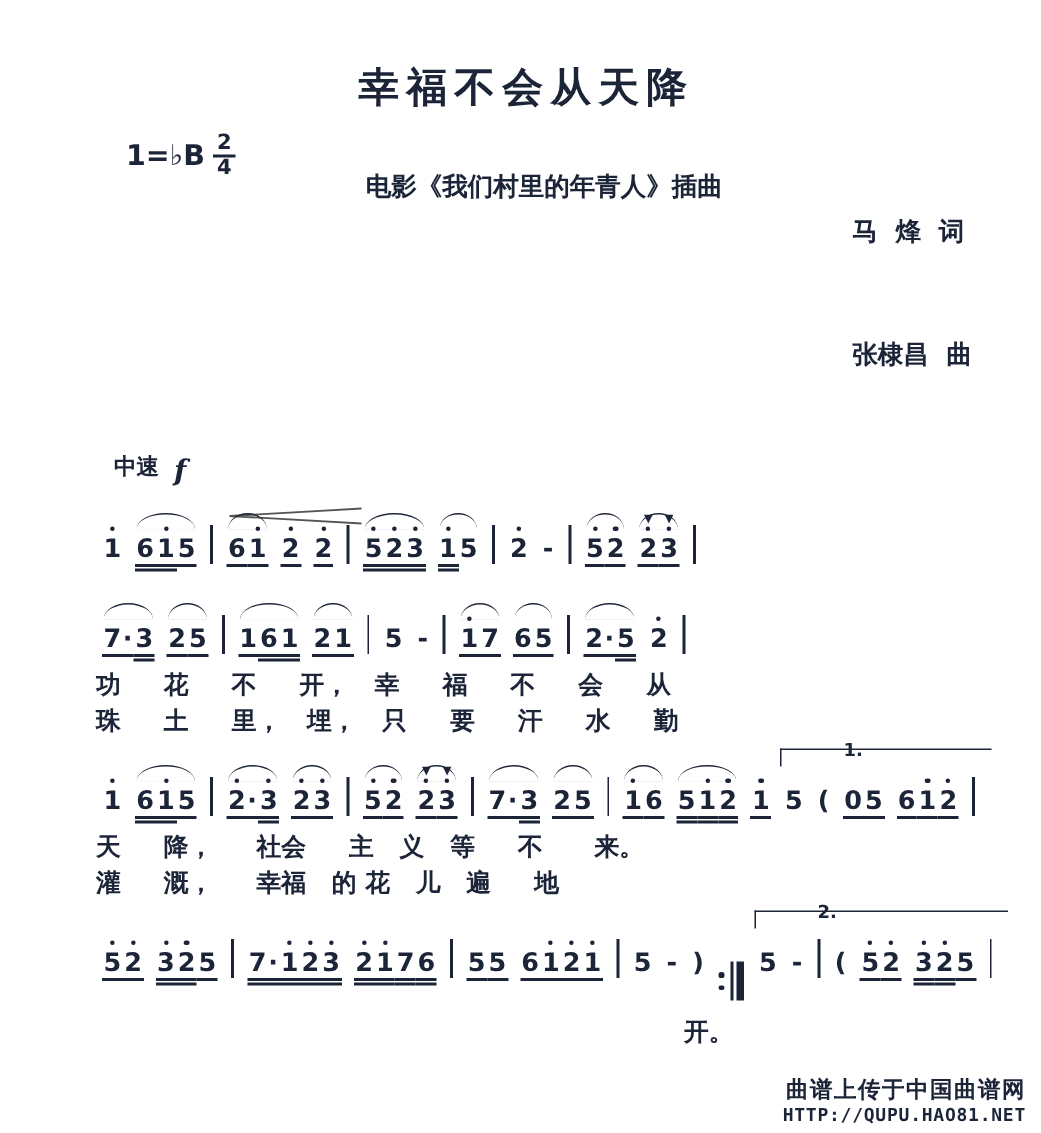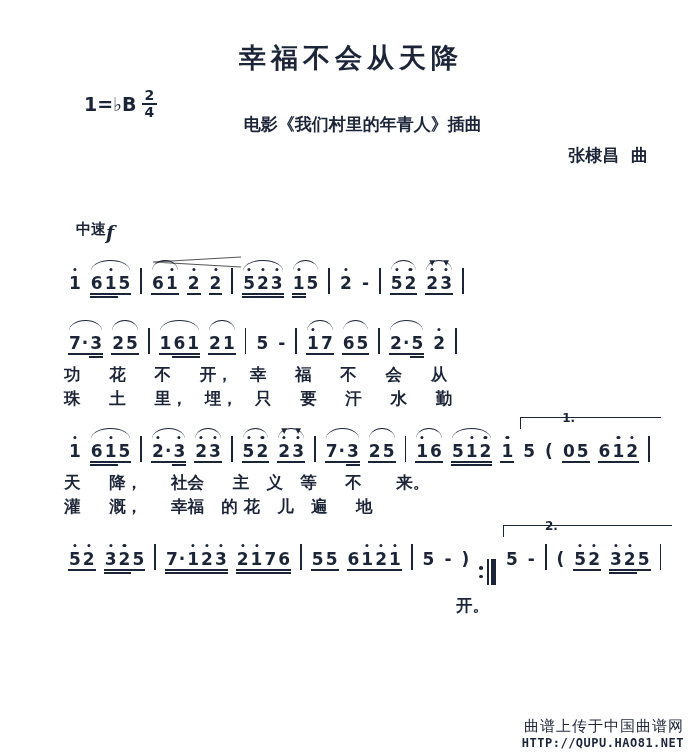"马 烽 词" div { html: none -> <div>马 烽 词</div> }
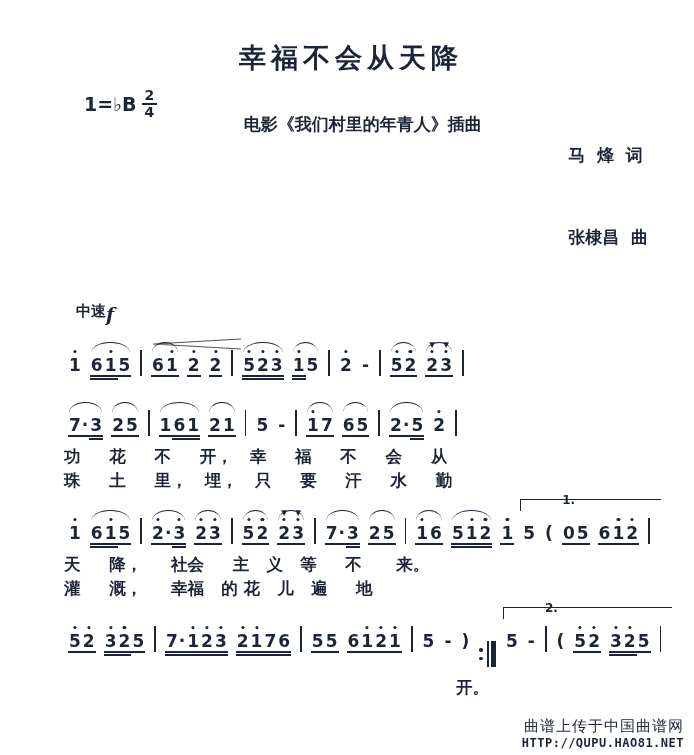"中速" .tempo-row { gap: none -> 10px }
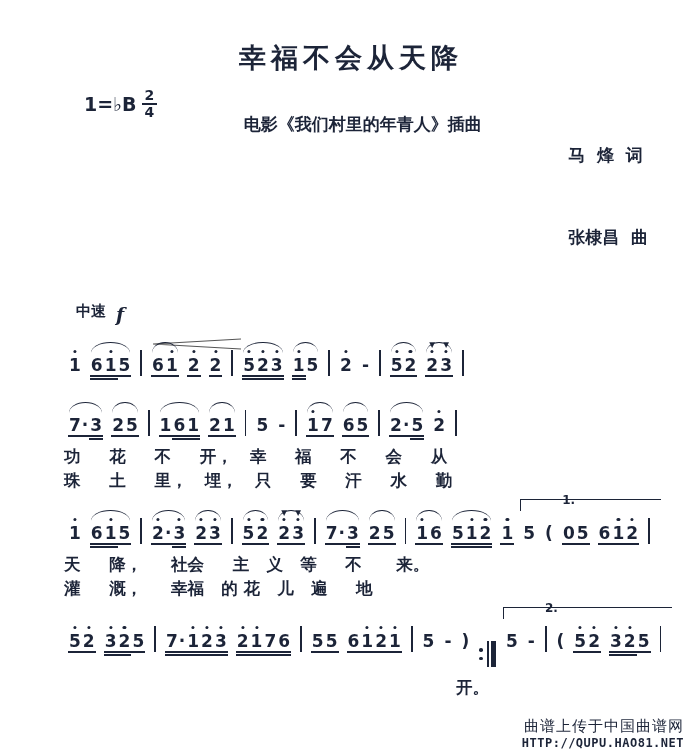"曲谱上传于中国曲谱网" .f1 { font-weight: normal -> bold }
